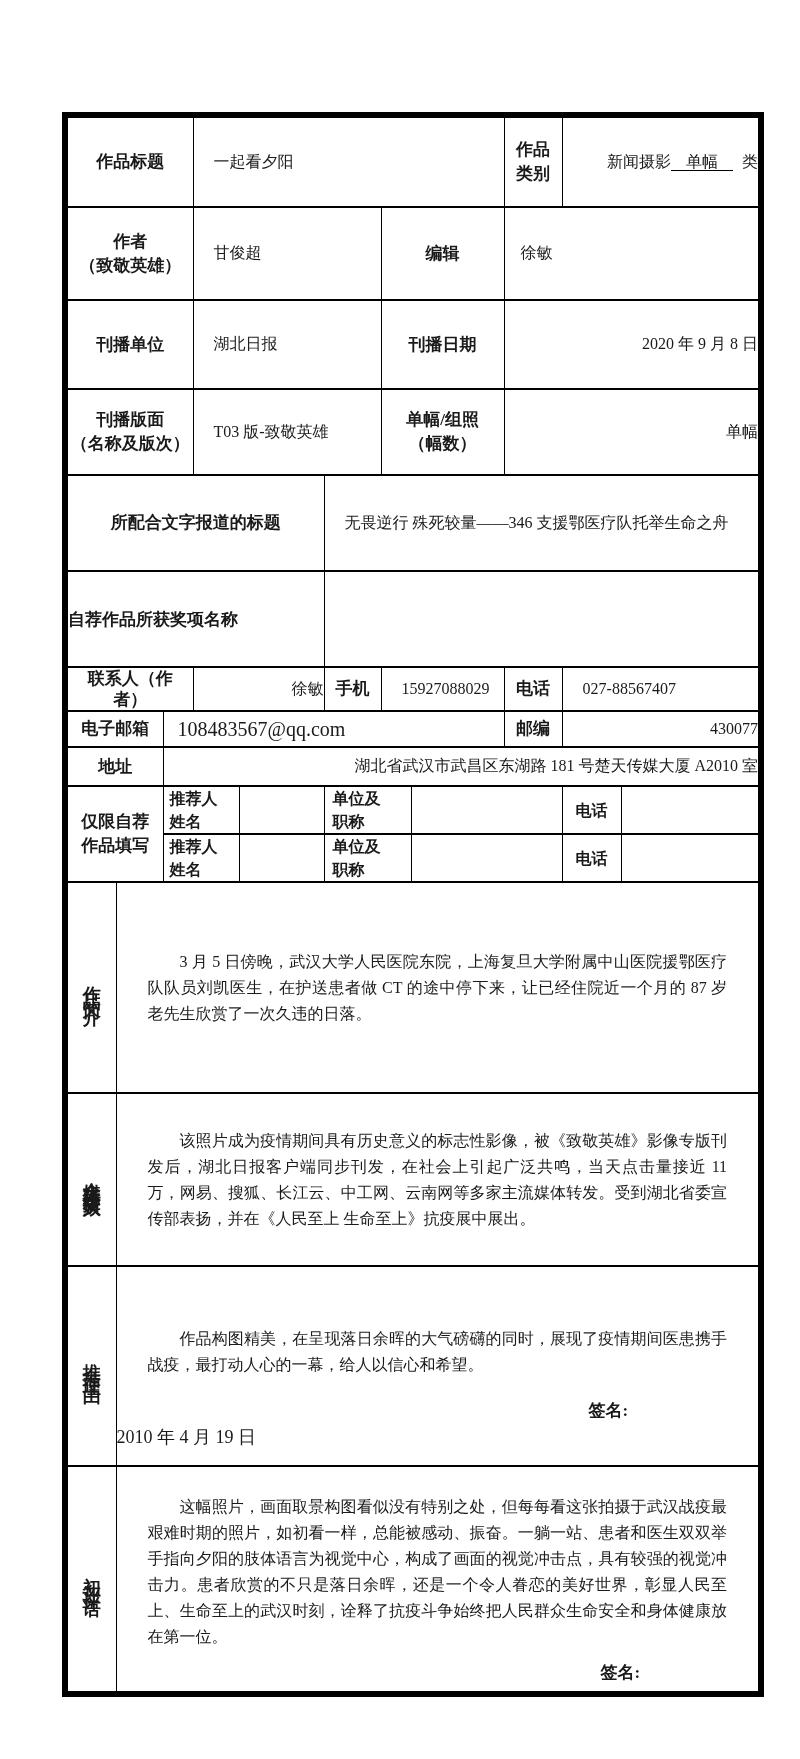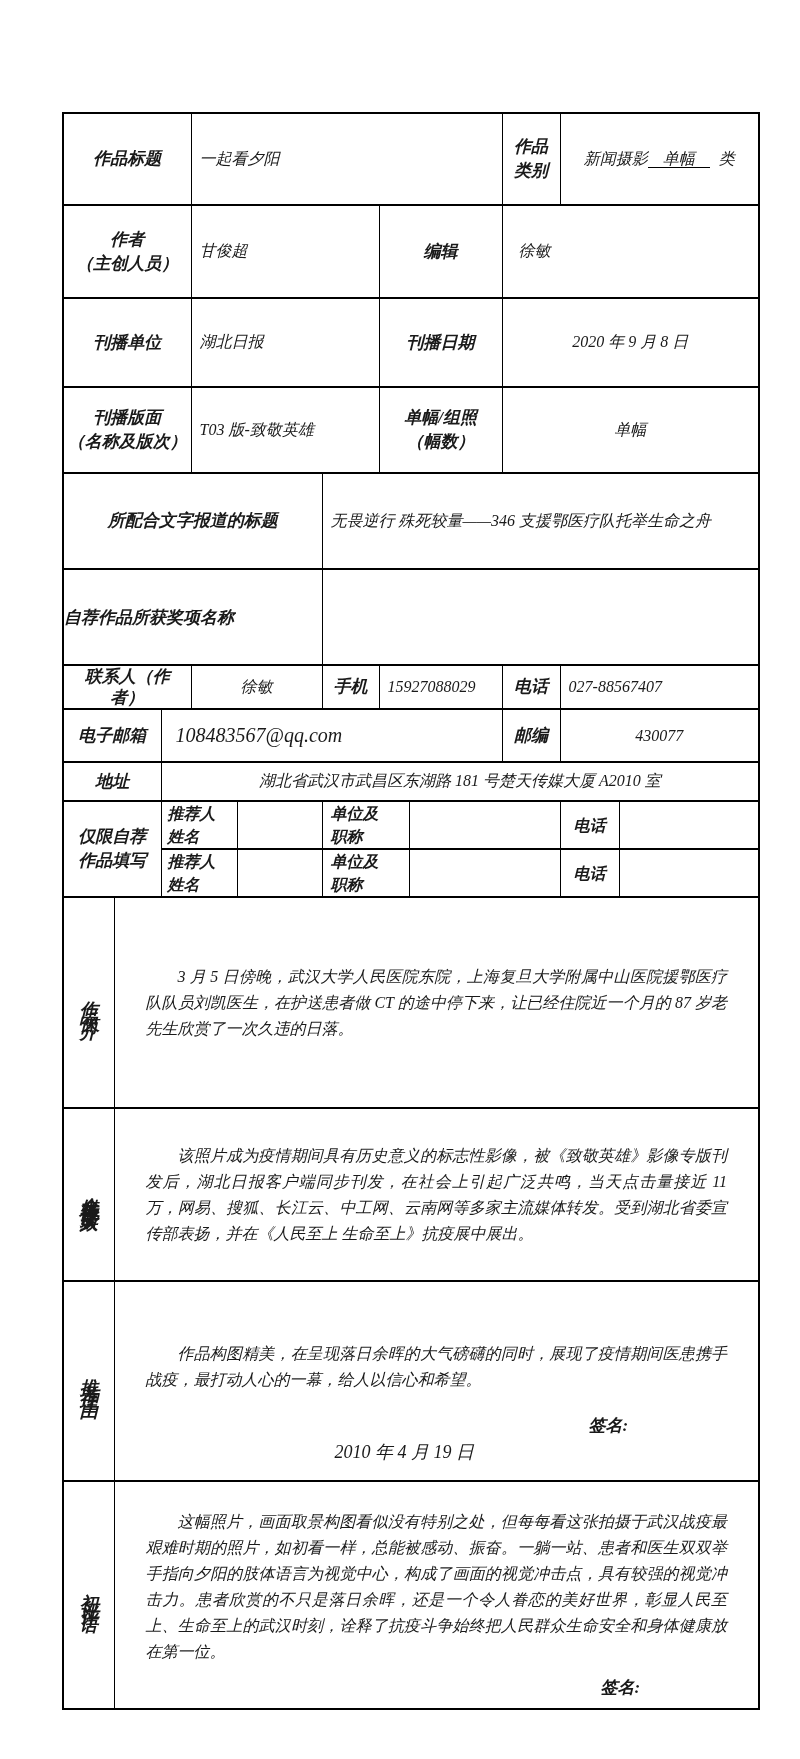"作品标题" table.form { border: 2px solid #000000 -> 6px solid #000000; font-style: italic -> none }
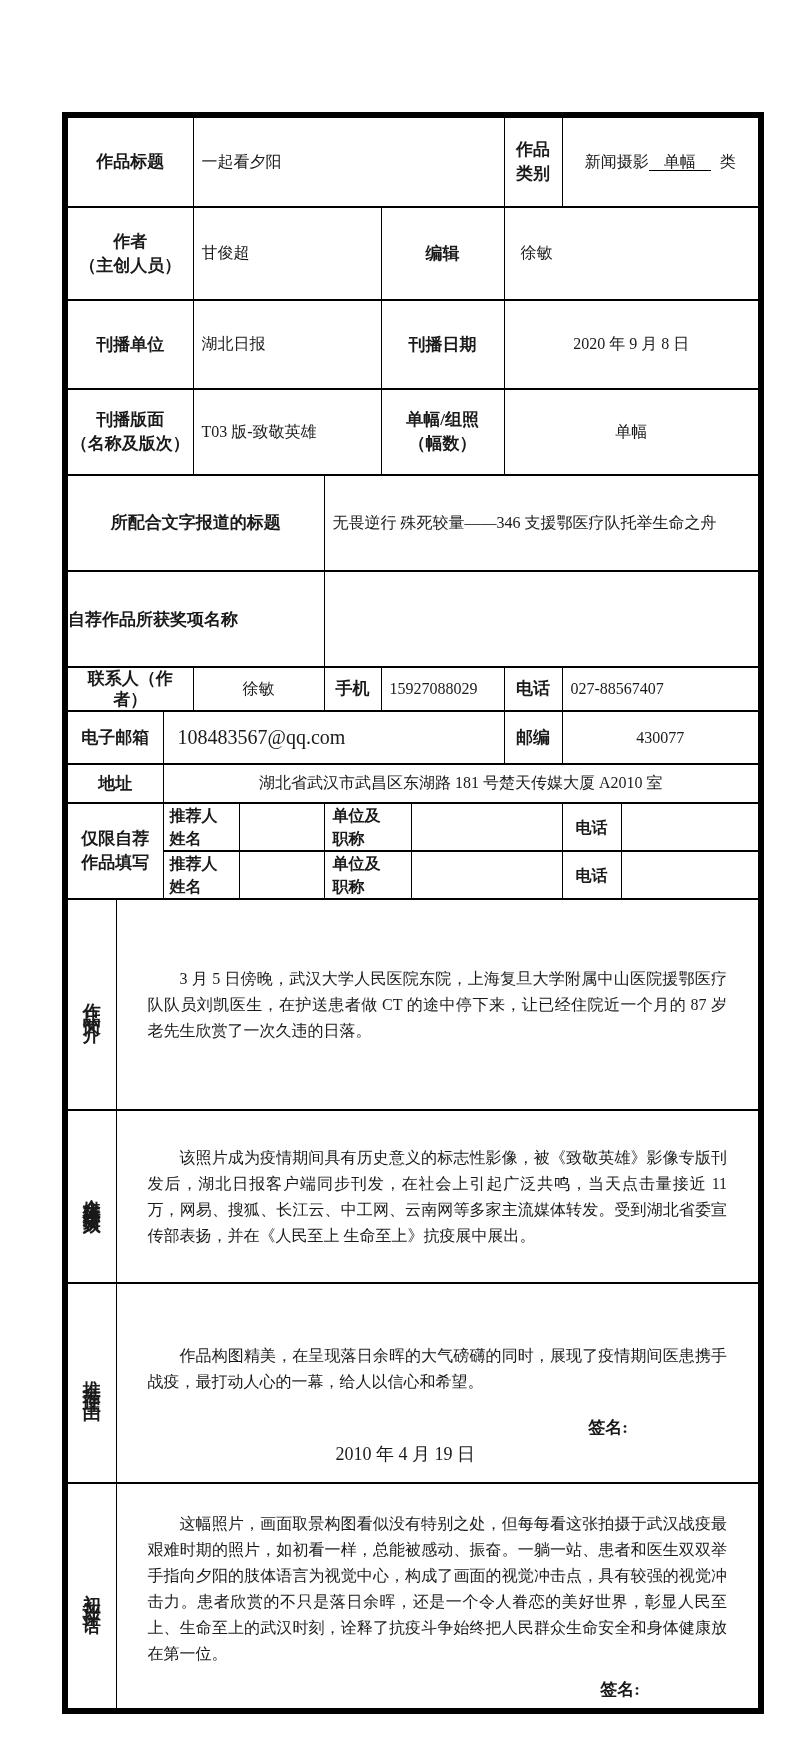"一起看夕阳" .pl { padding-left: 8px -> 20px }
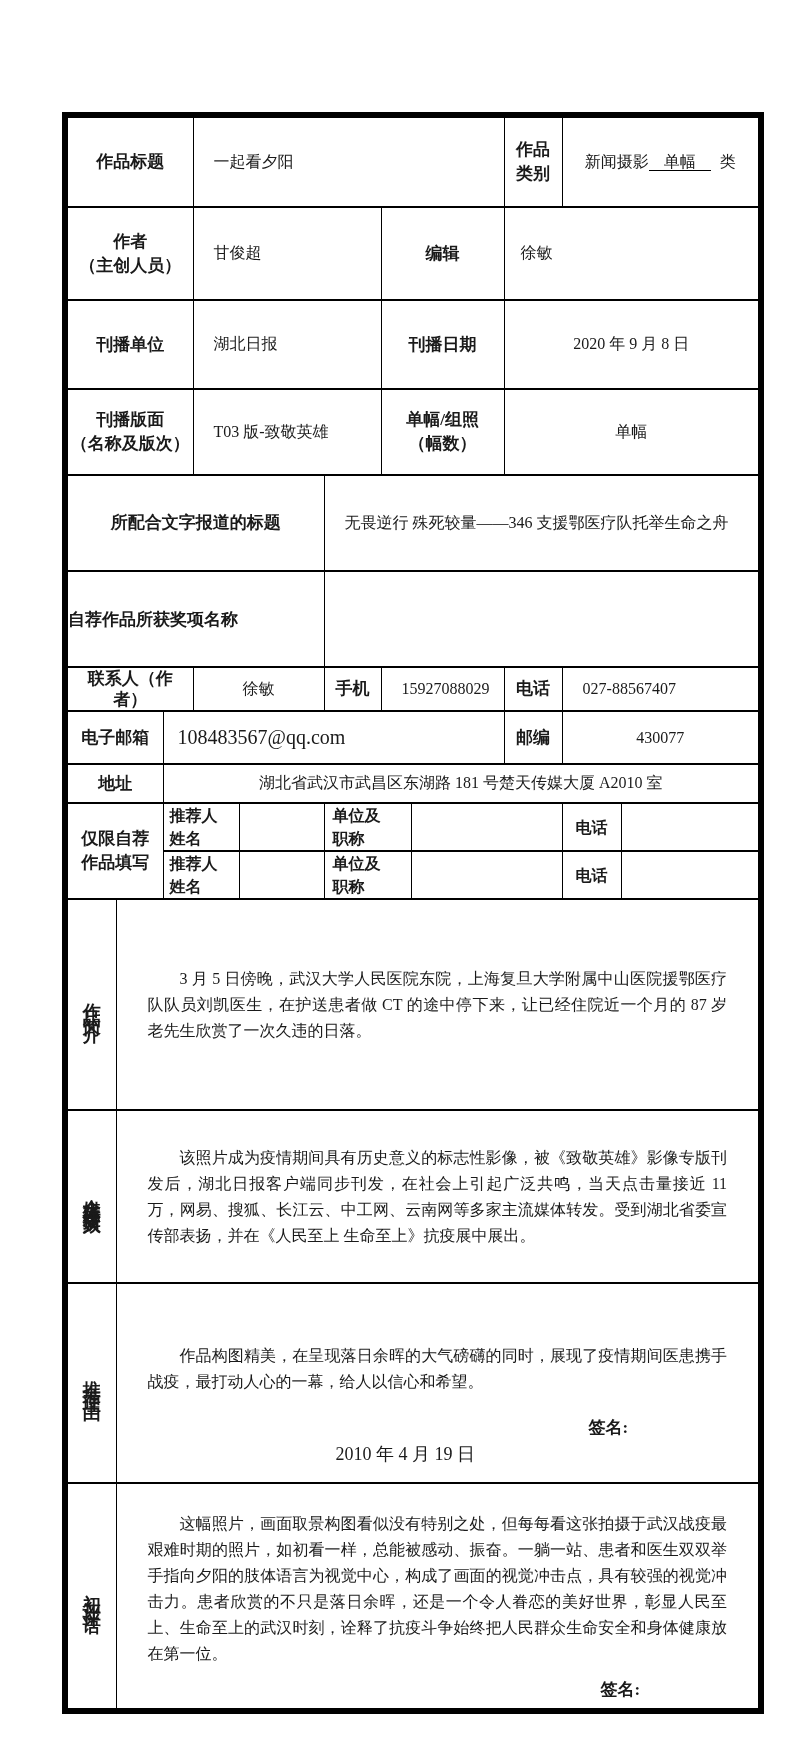"新闻摄影 单幅 类" .ctr { text-align: center -> right }
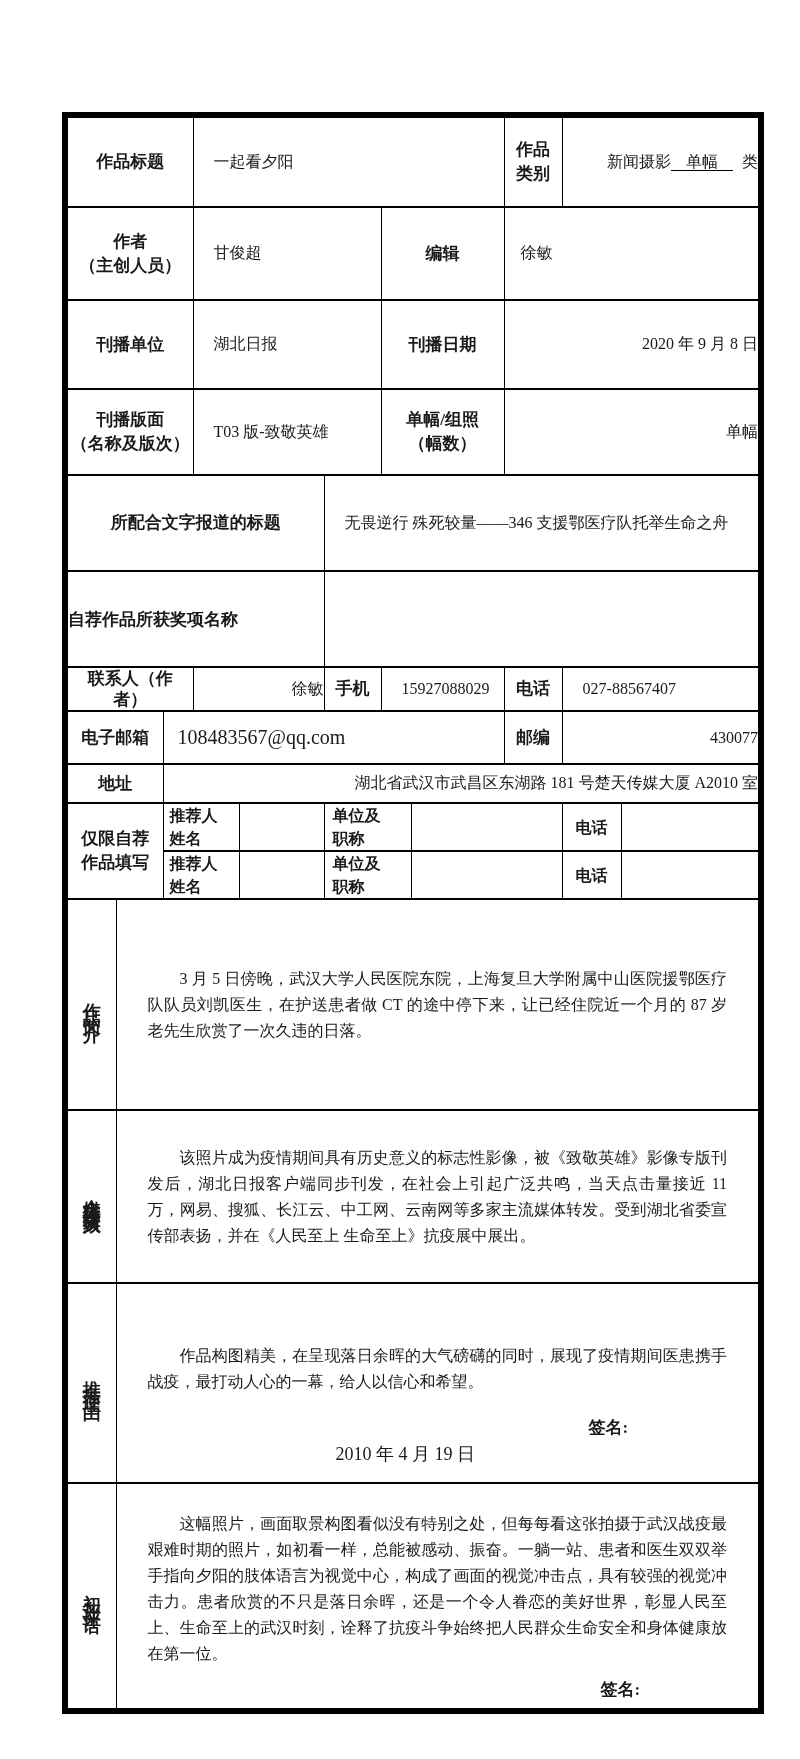"作者" td.lbl { text: 主创人员 -> 致敬英雄 }
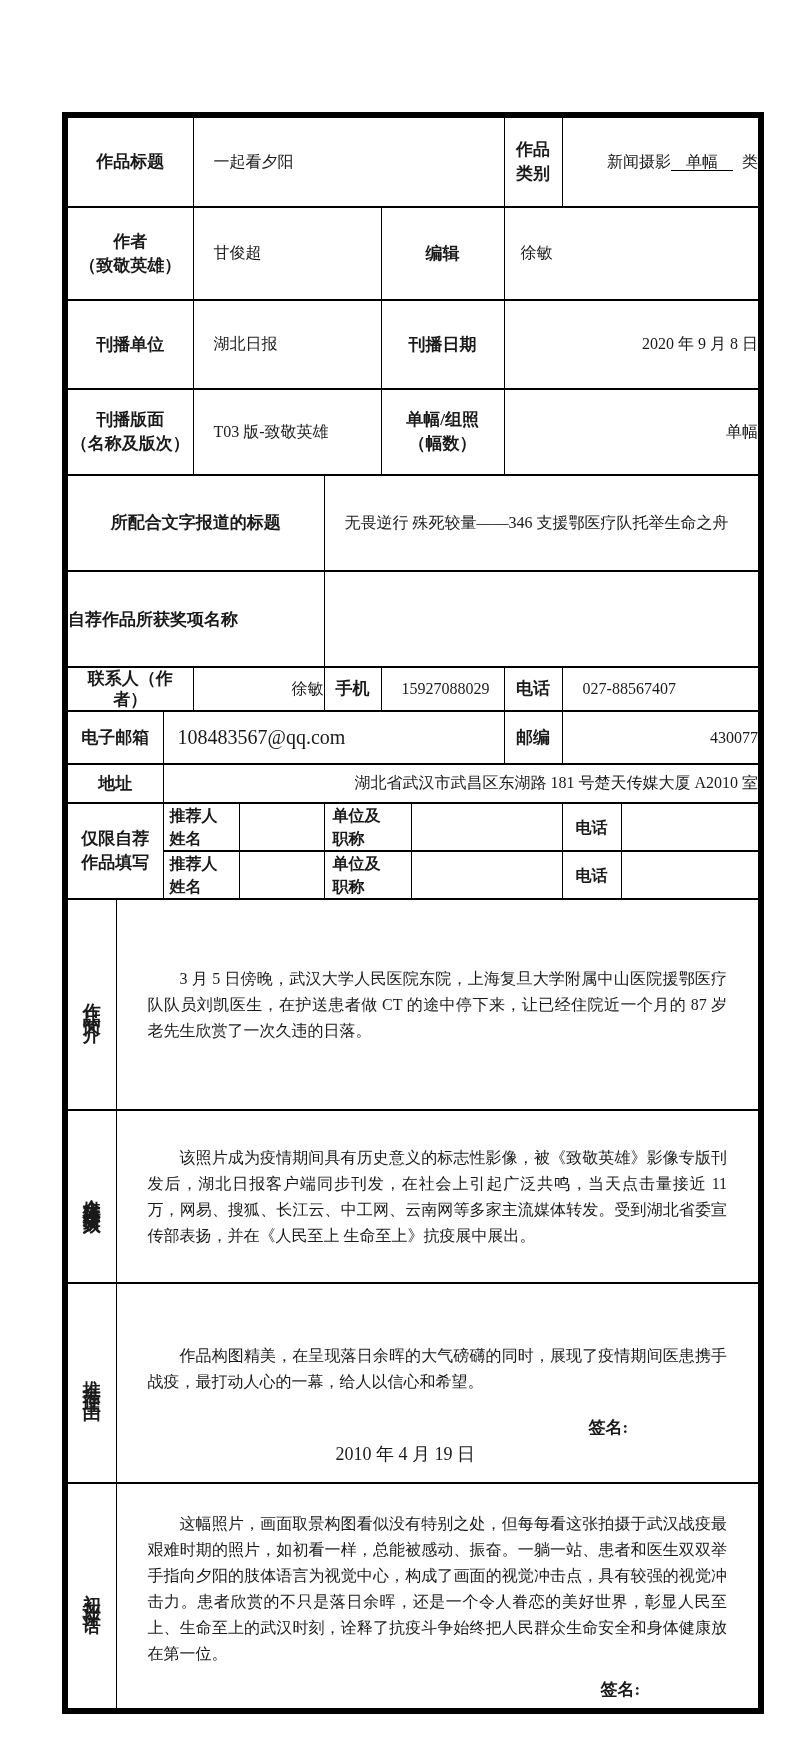"电子邮箱" tr { height: 53px -> 36px }
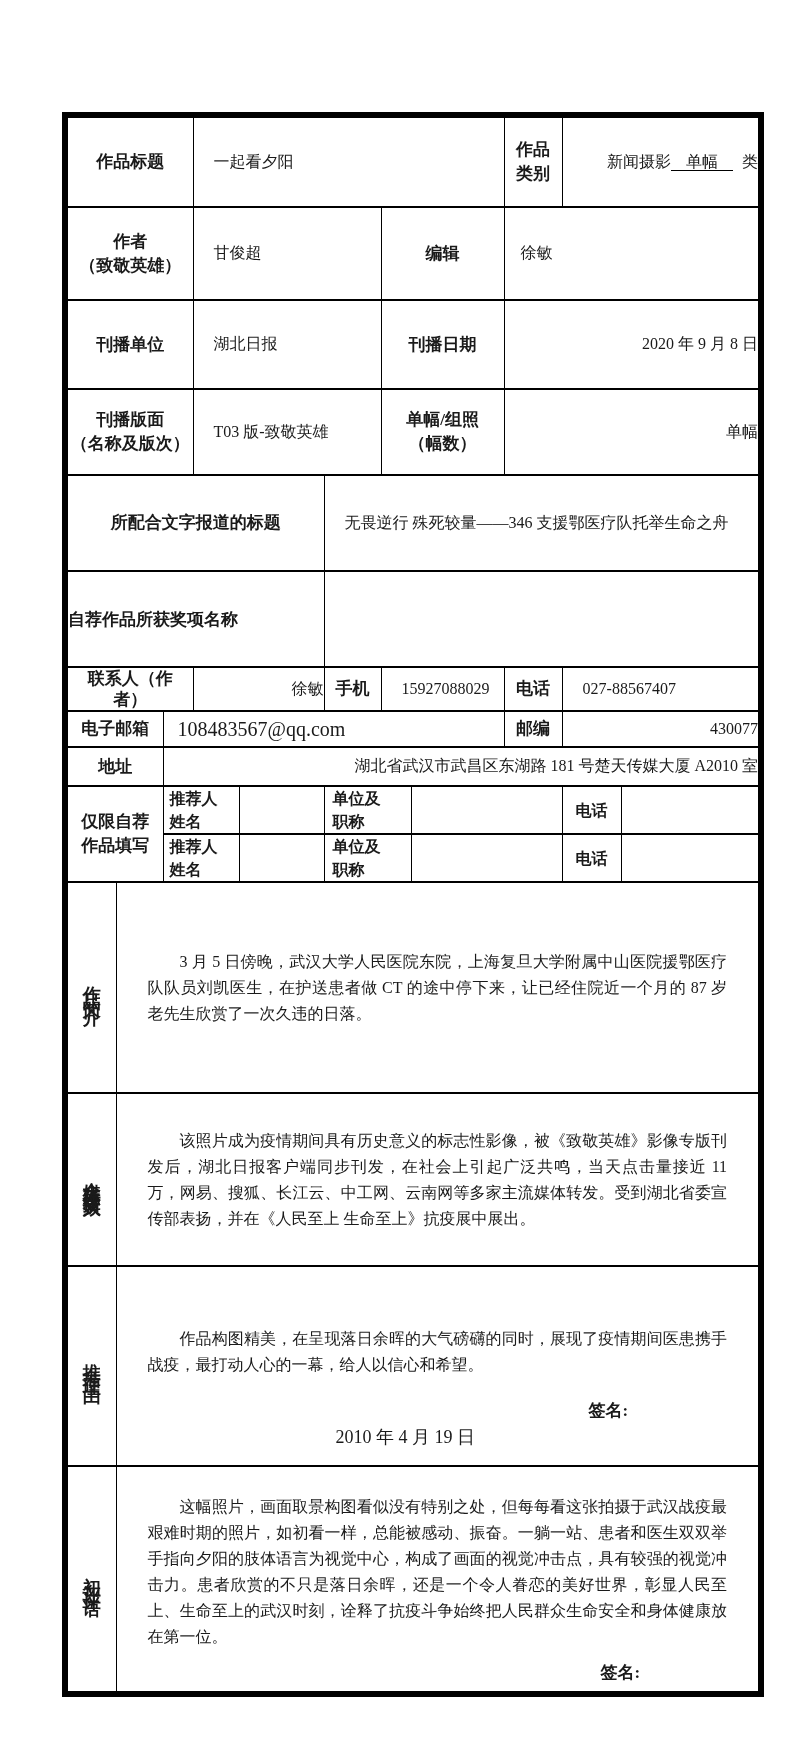"2010 年 4 月 19" .date-line { text-align: center -> left }
